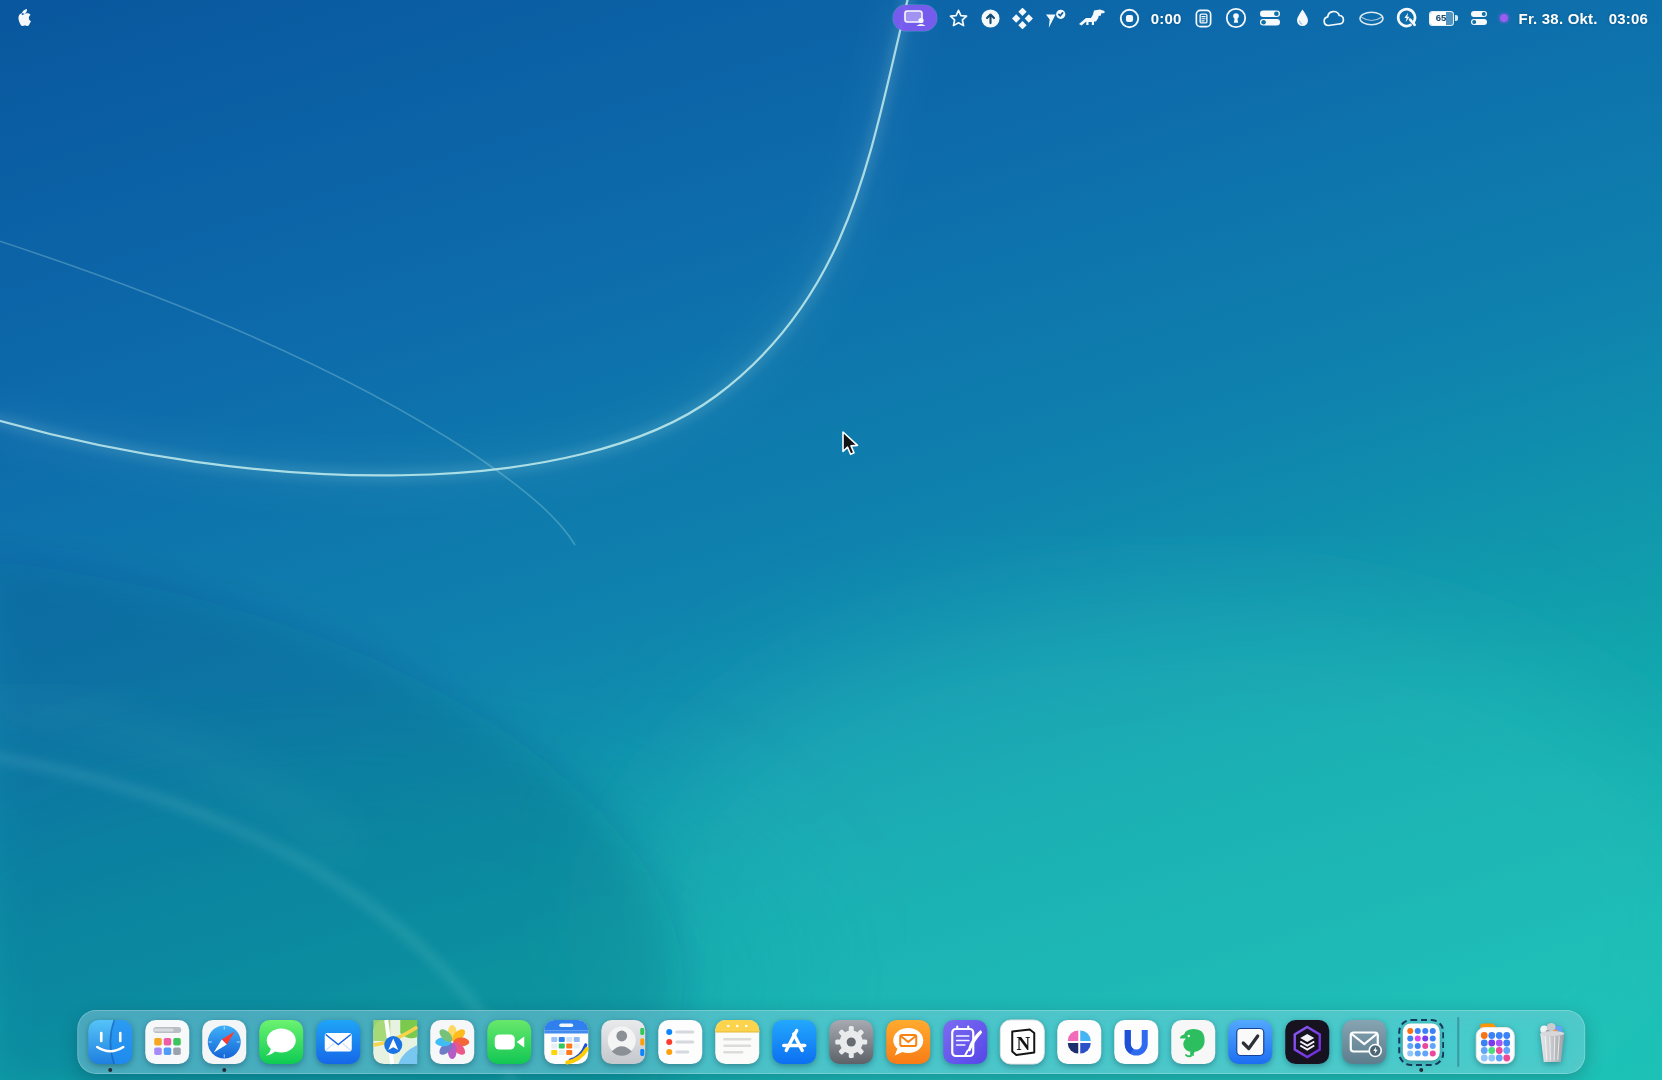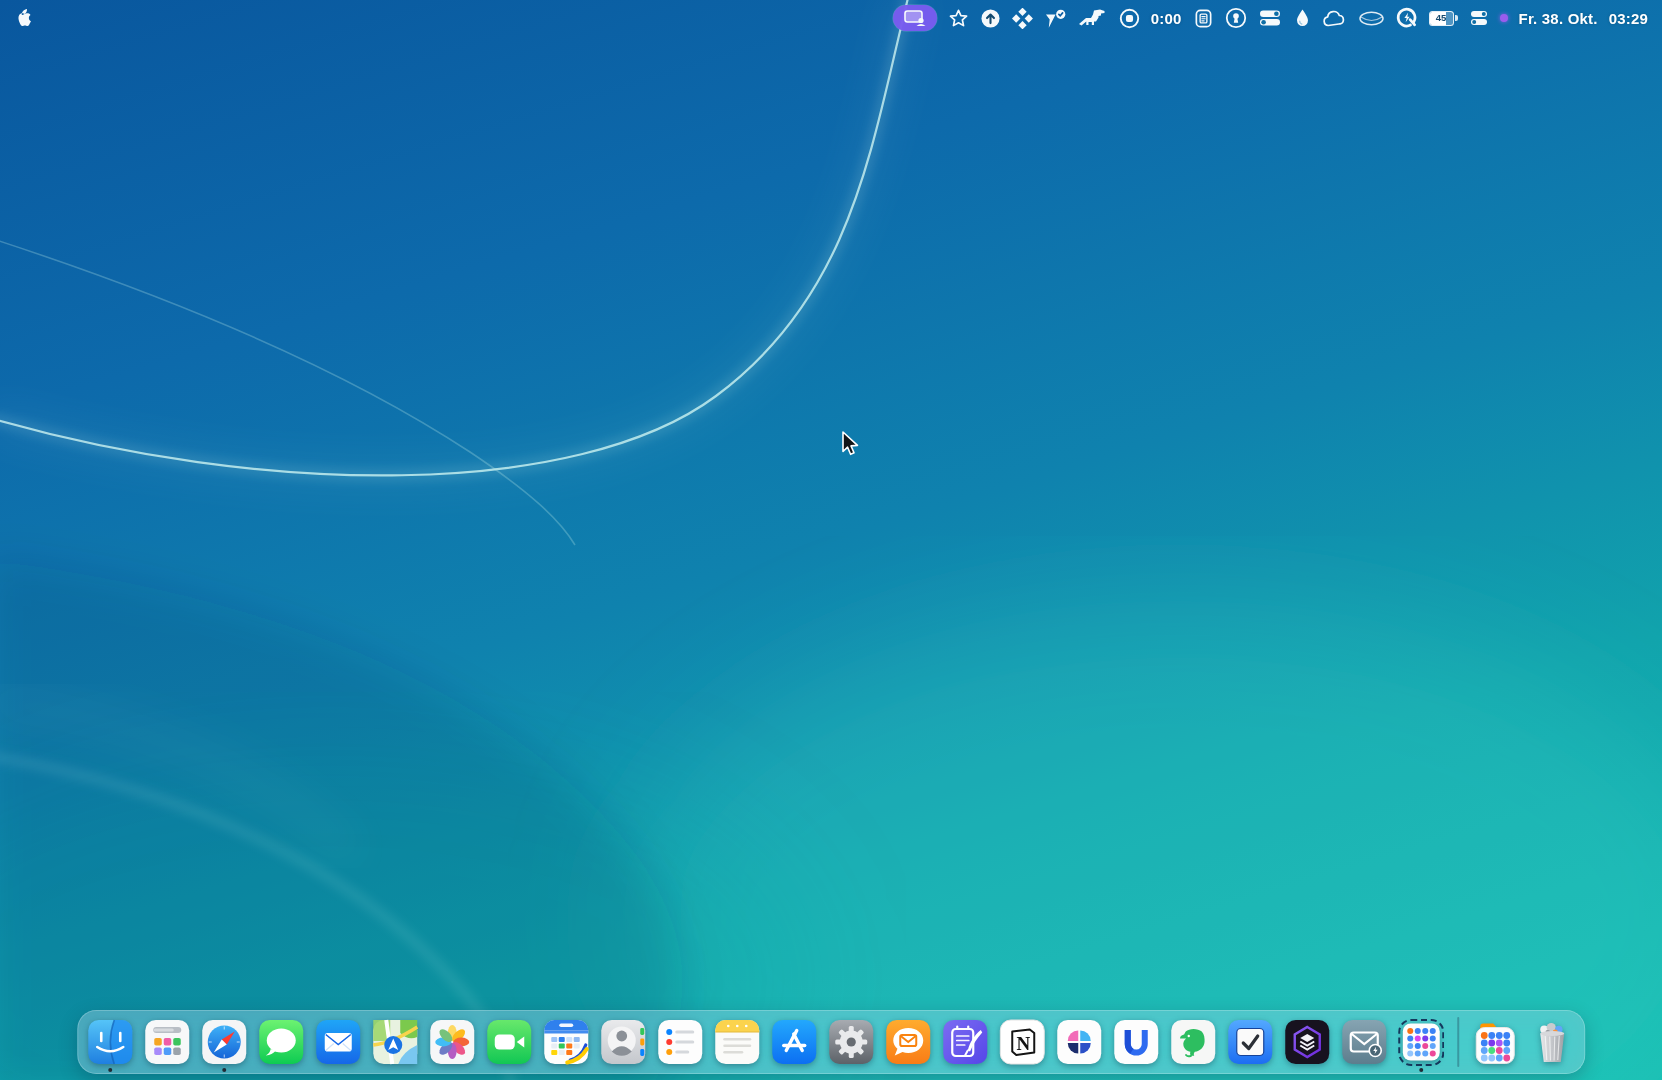"45" div.pct { text: 45 -> 65 }
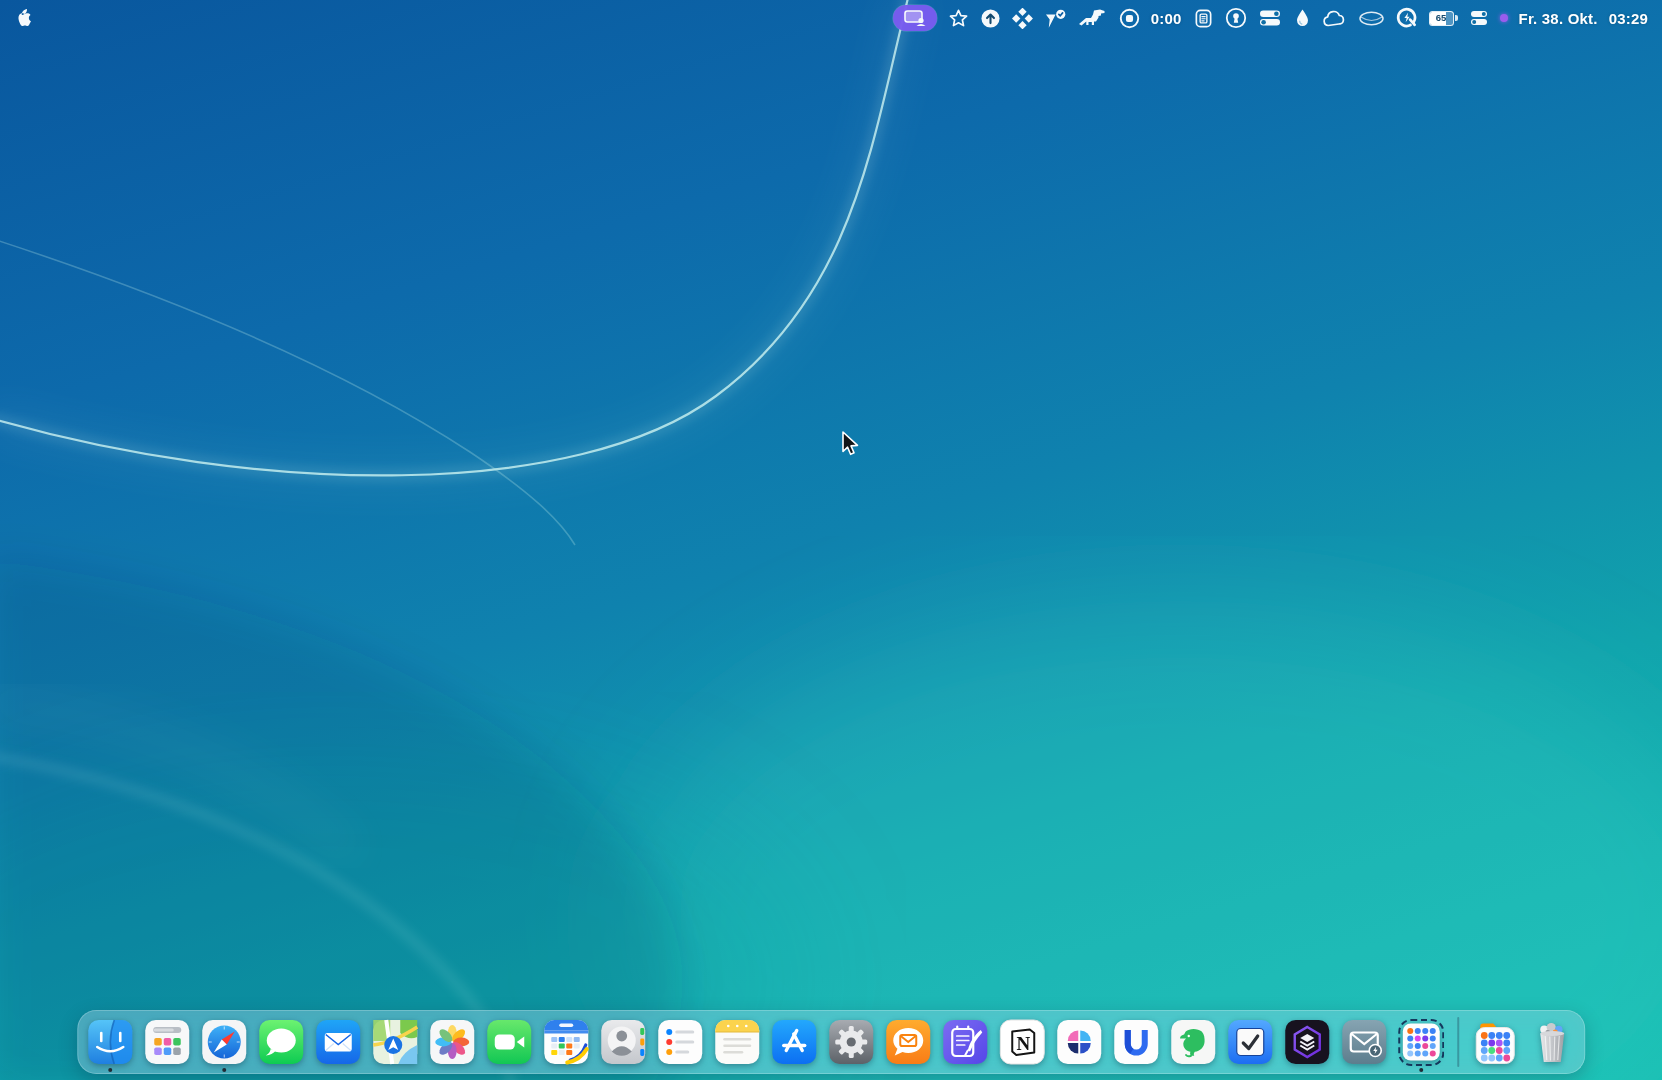"03:29" span.mb-text { text: 03:29 -> 03:06 }
